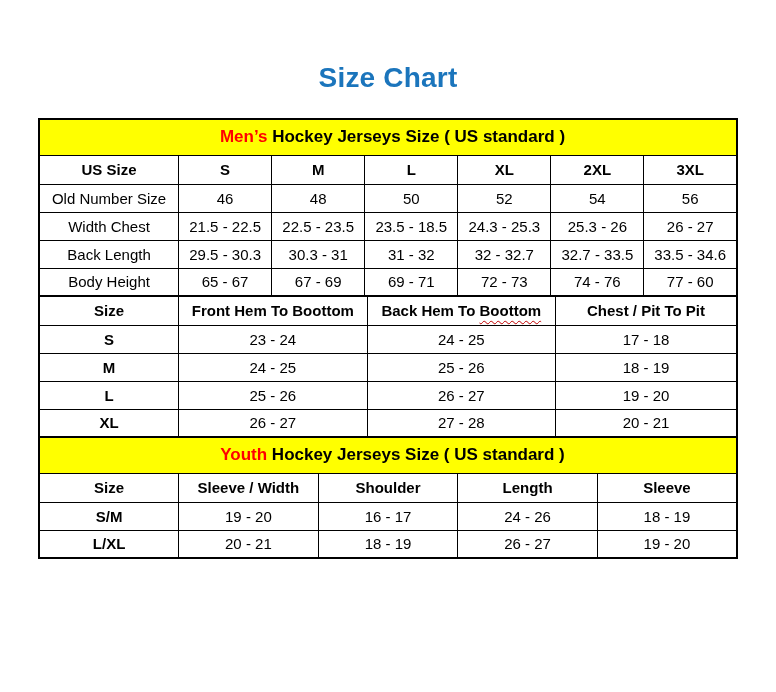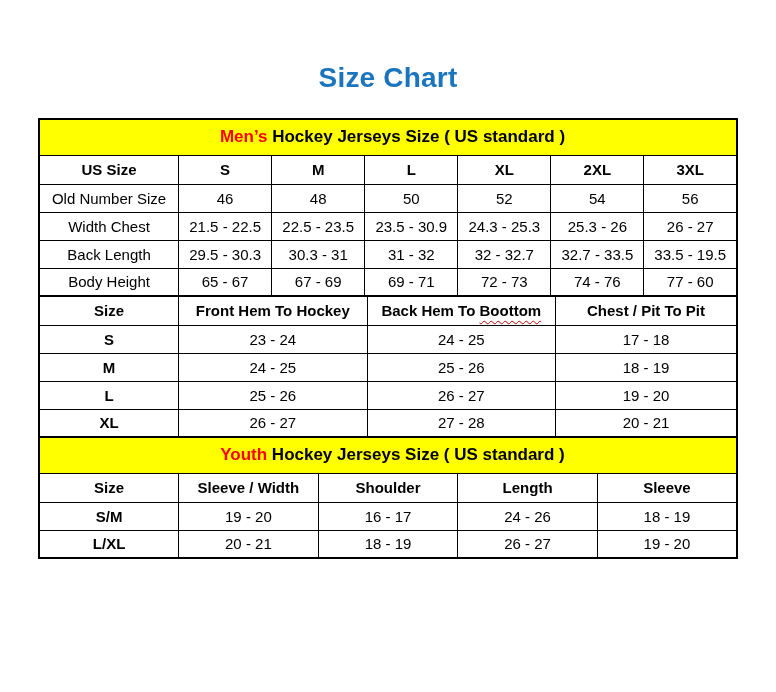"23.5 - 30.9" td { text: 30.9 -> 18.5 }
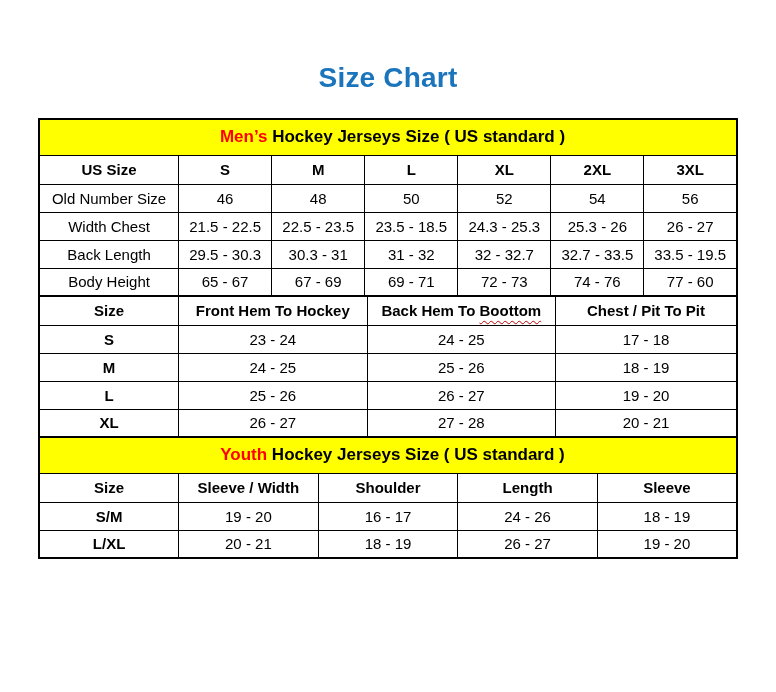"33.5 - 19.5" td { text: 19.5 -> 34.6 }
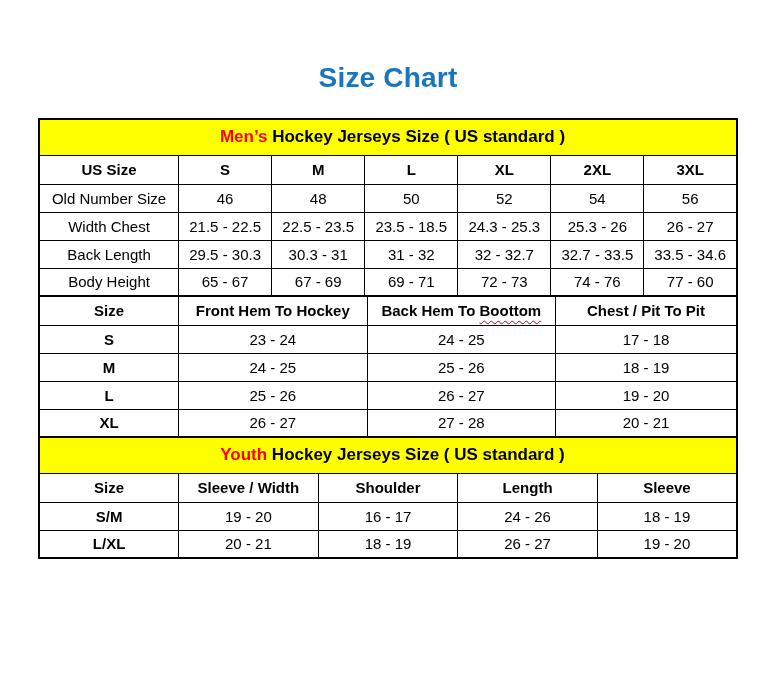"Front Hem To Hockey" th { text: Hockey -> Boottom }
